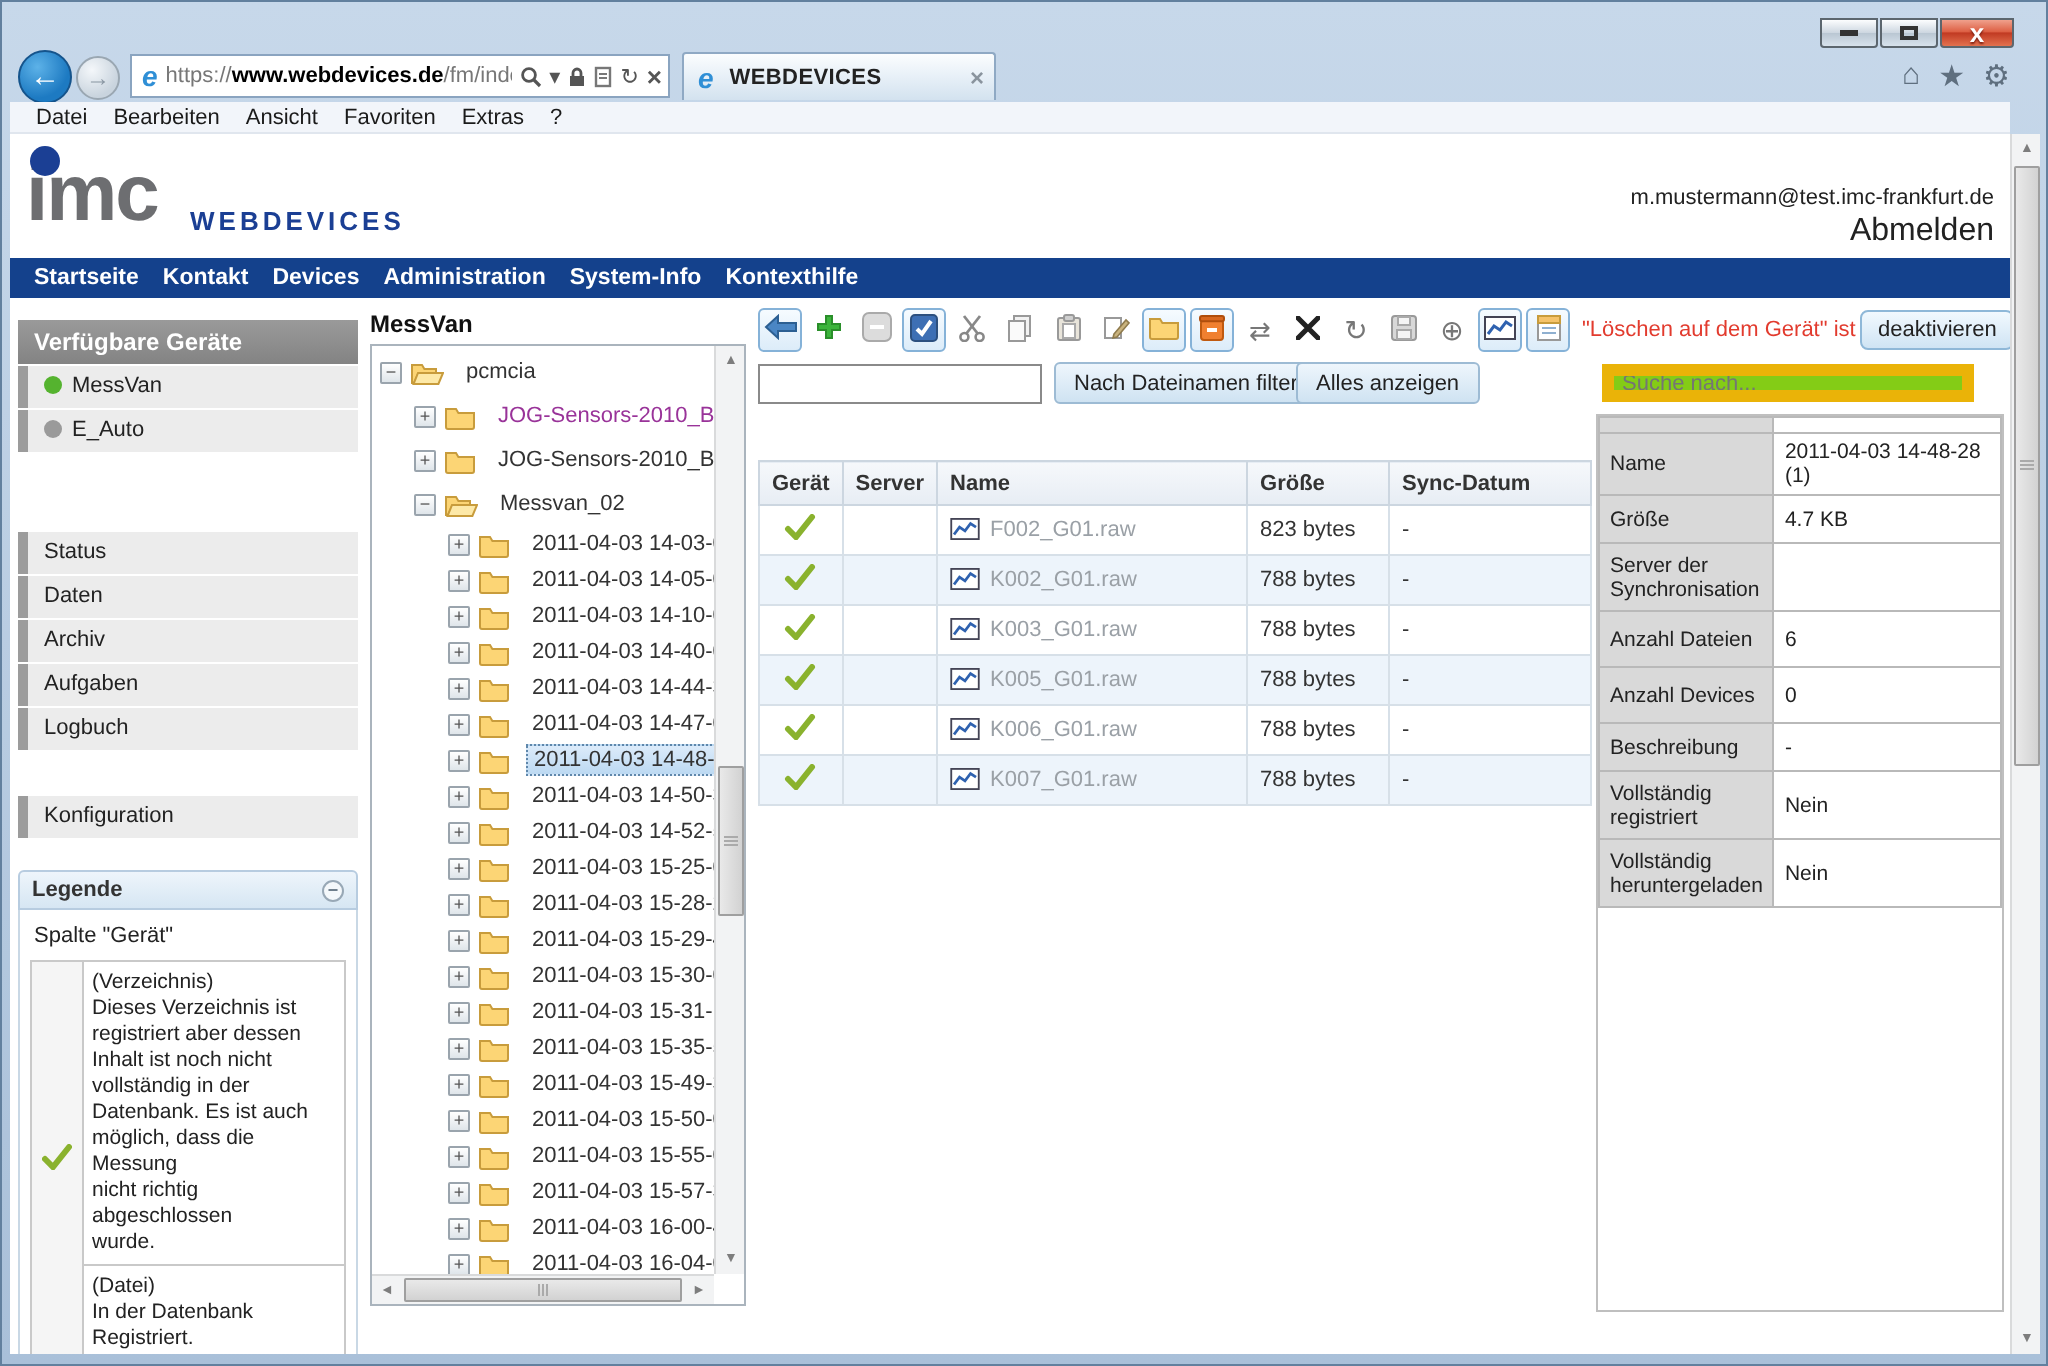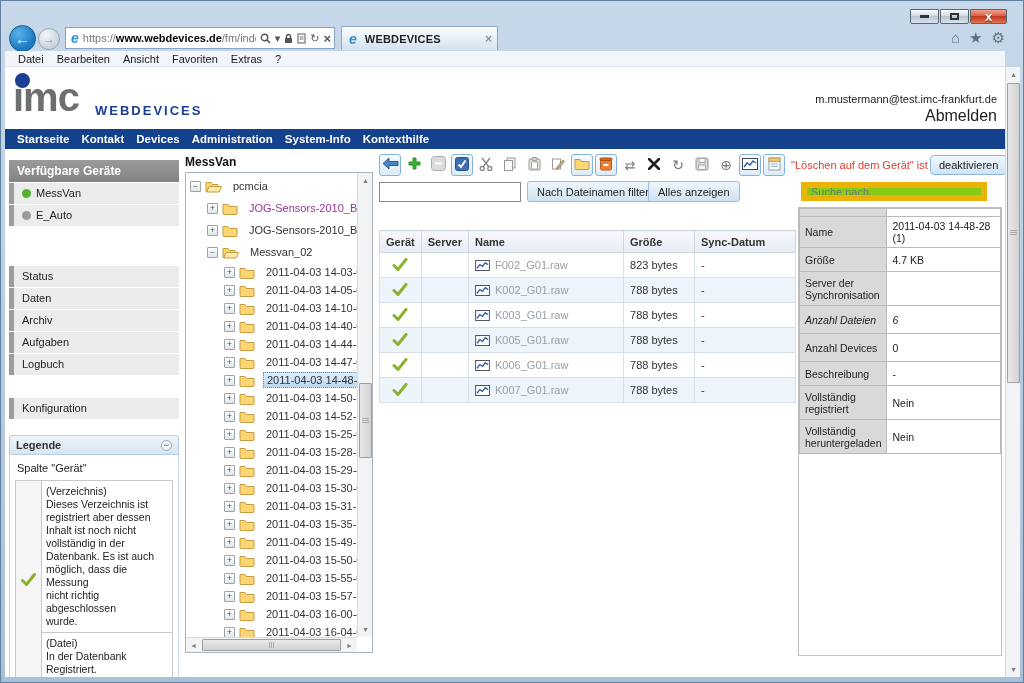"Anzahl Dateien" tr { font-style: italic -> none }
